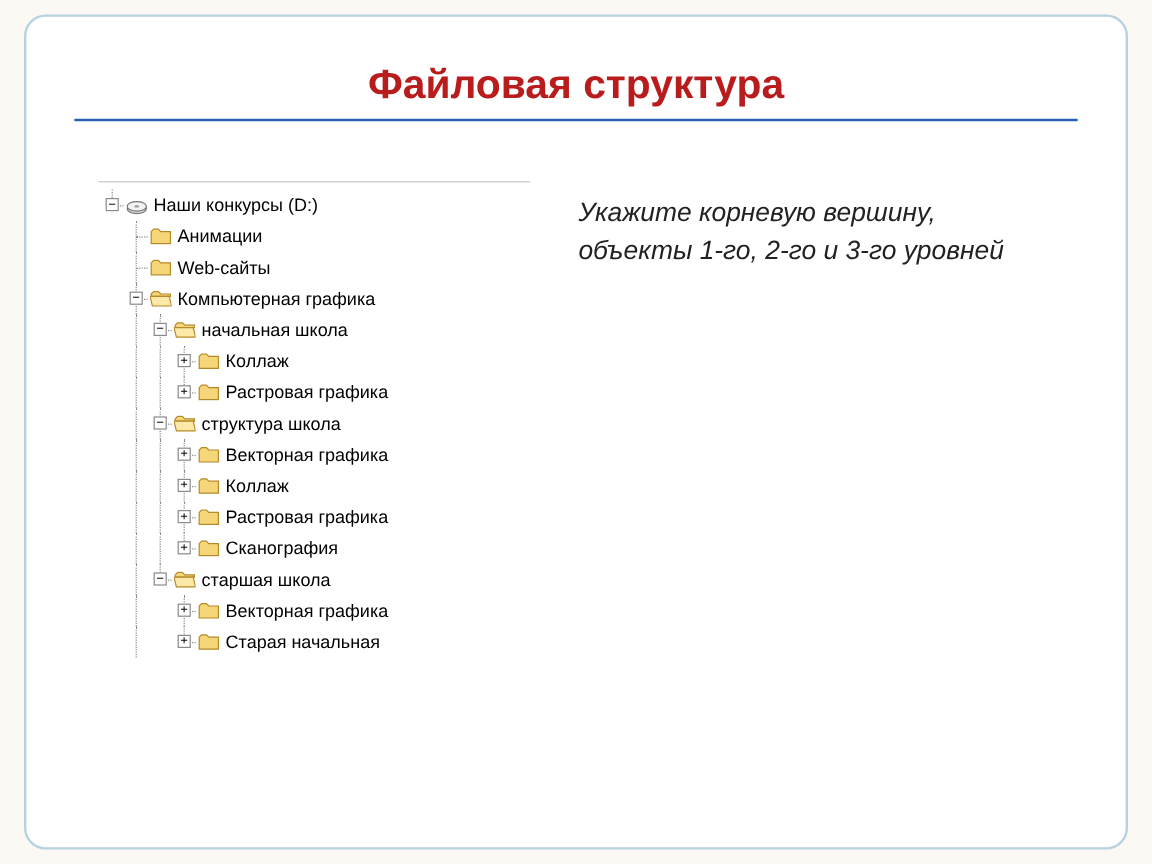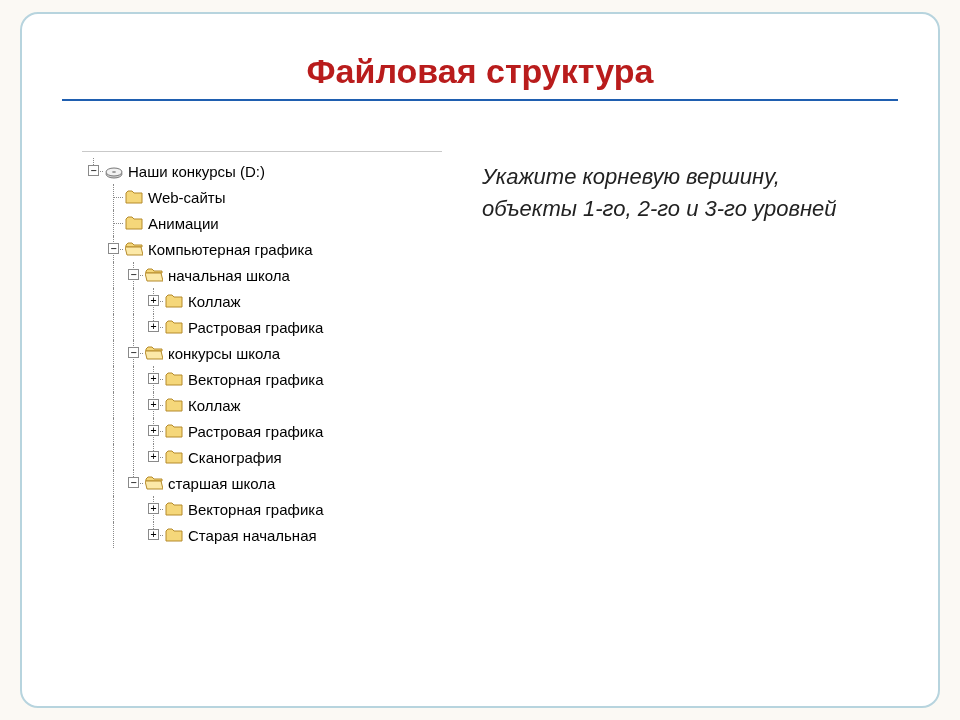"Web-сайты" div.node { order: before "Анимации" -> after "Анимации" }
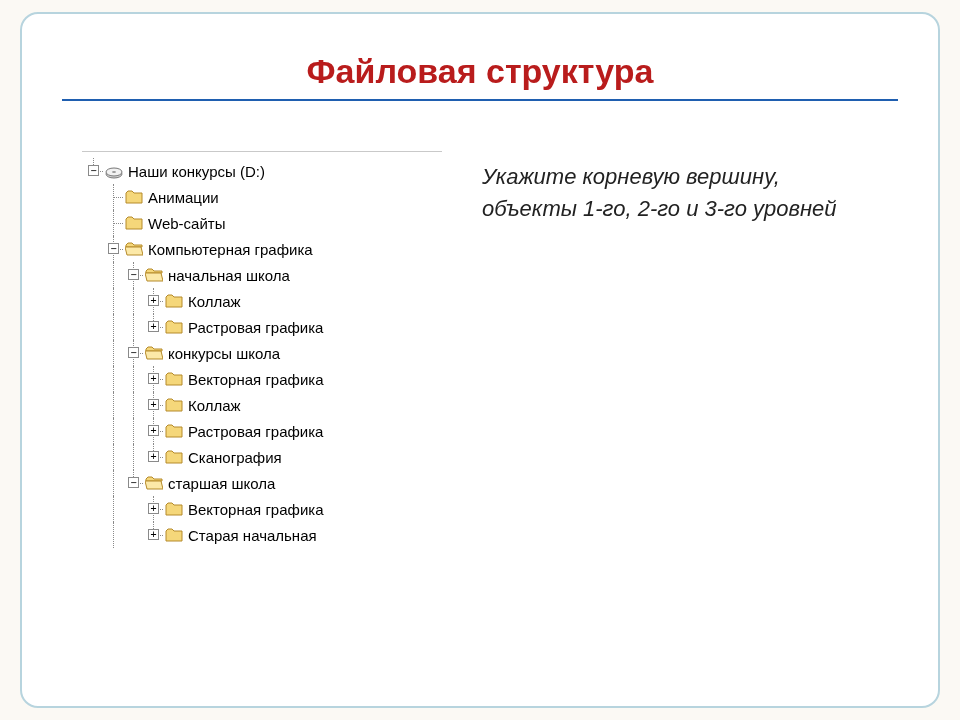"конкурсы школа" span.label { text: конкурсы -> структура }
